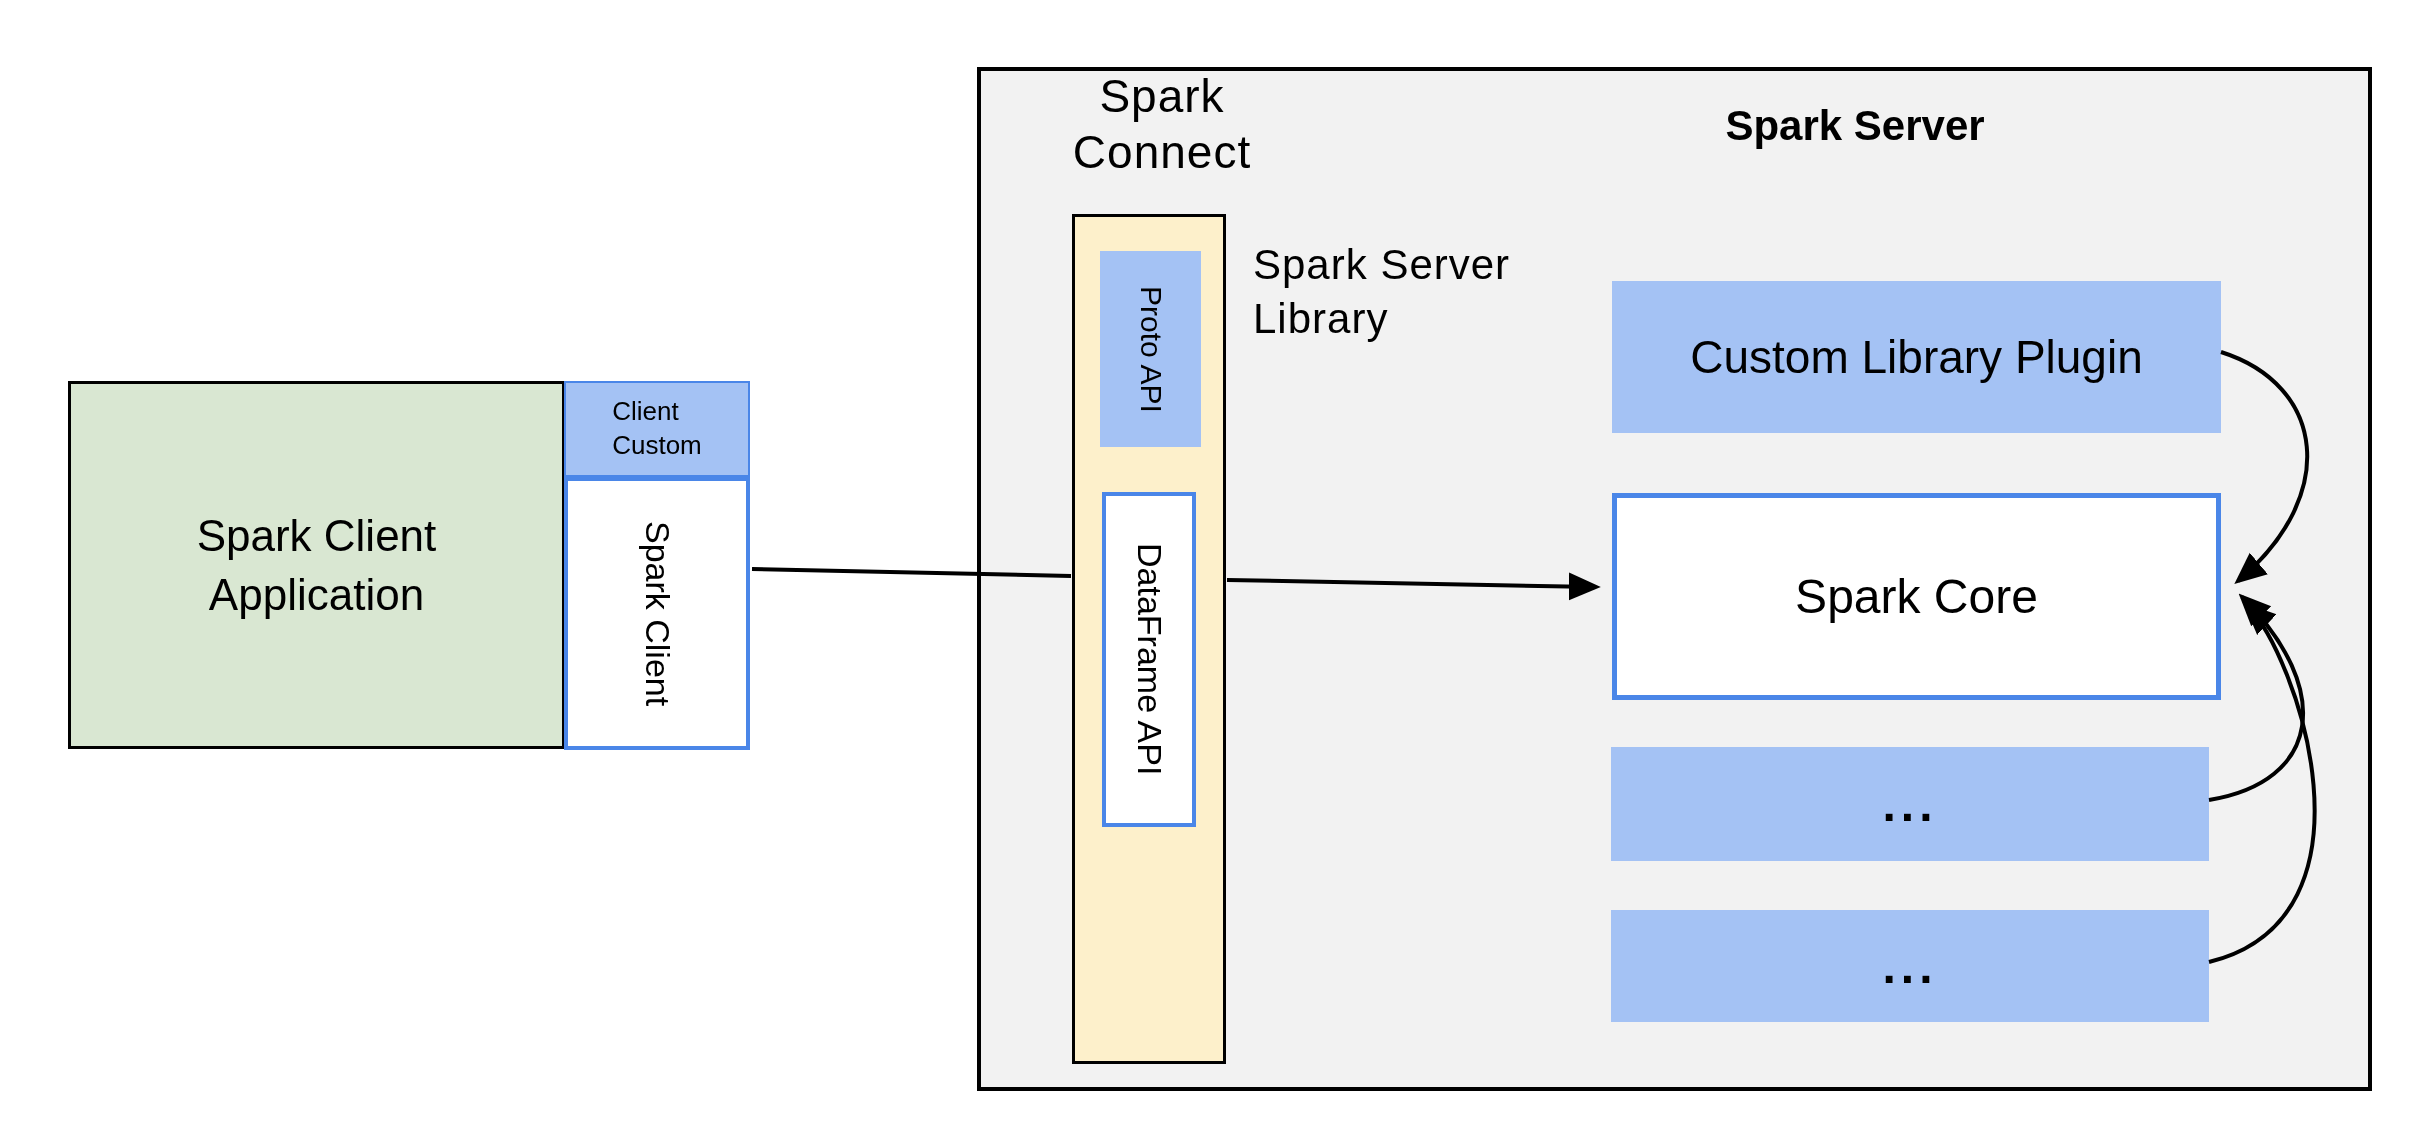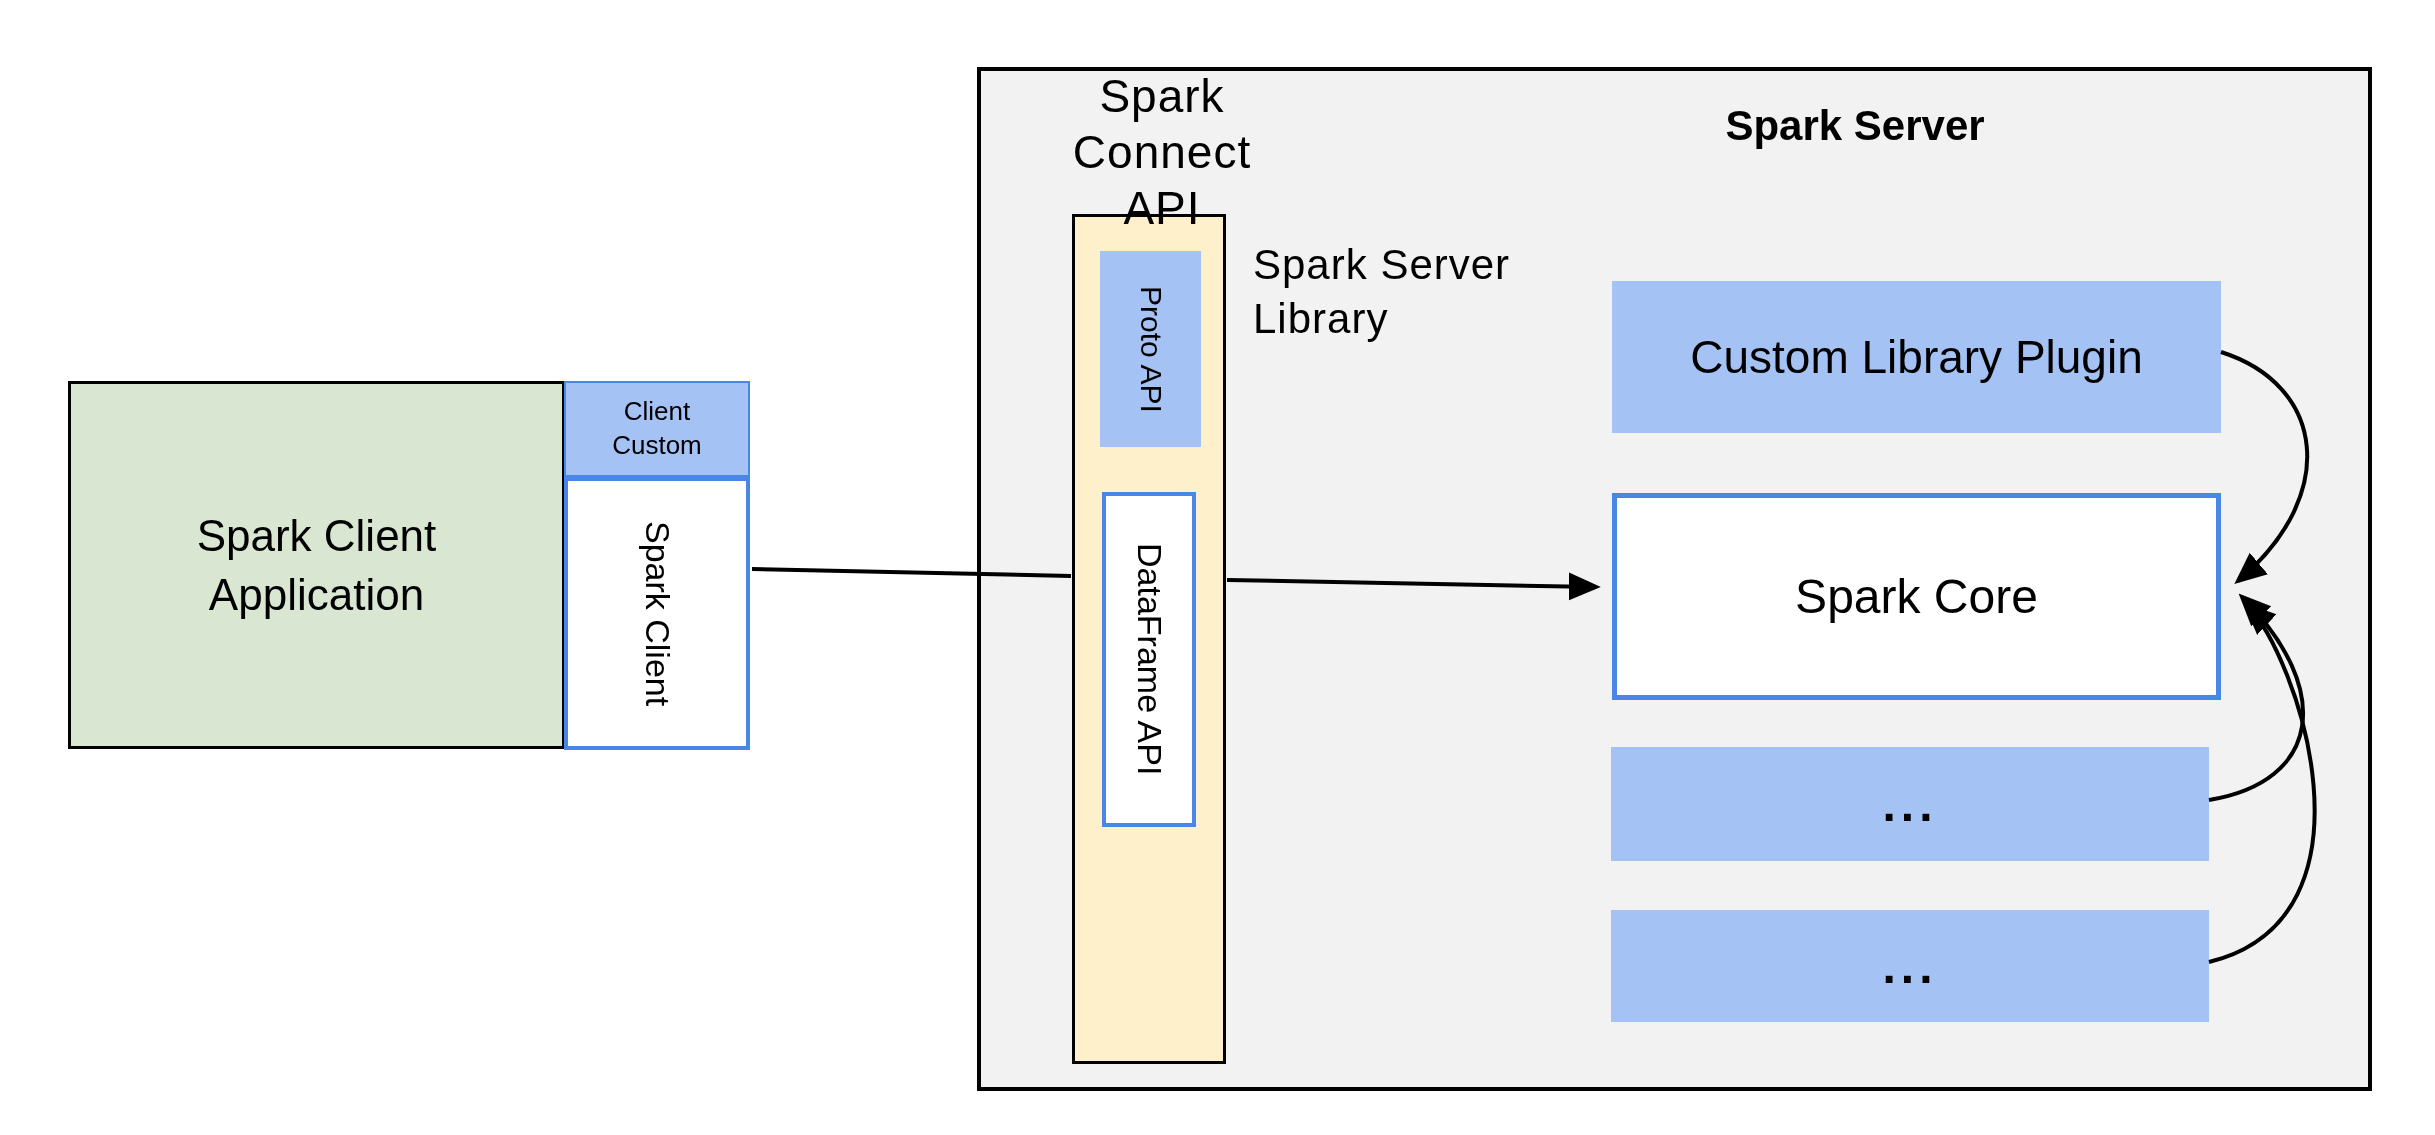"API" div { html: <div>API</div> -> none }
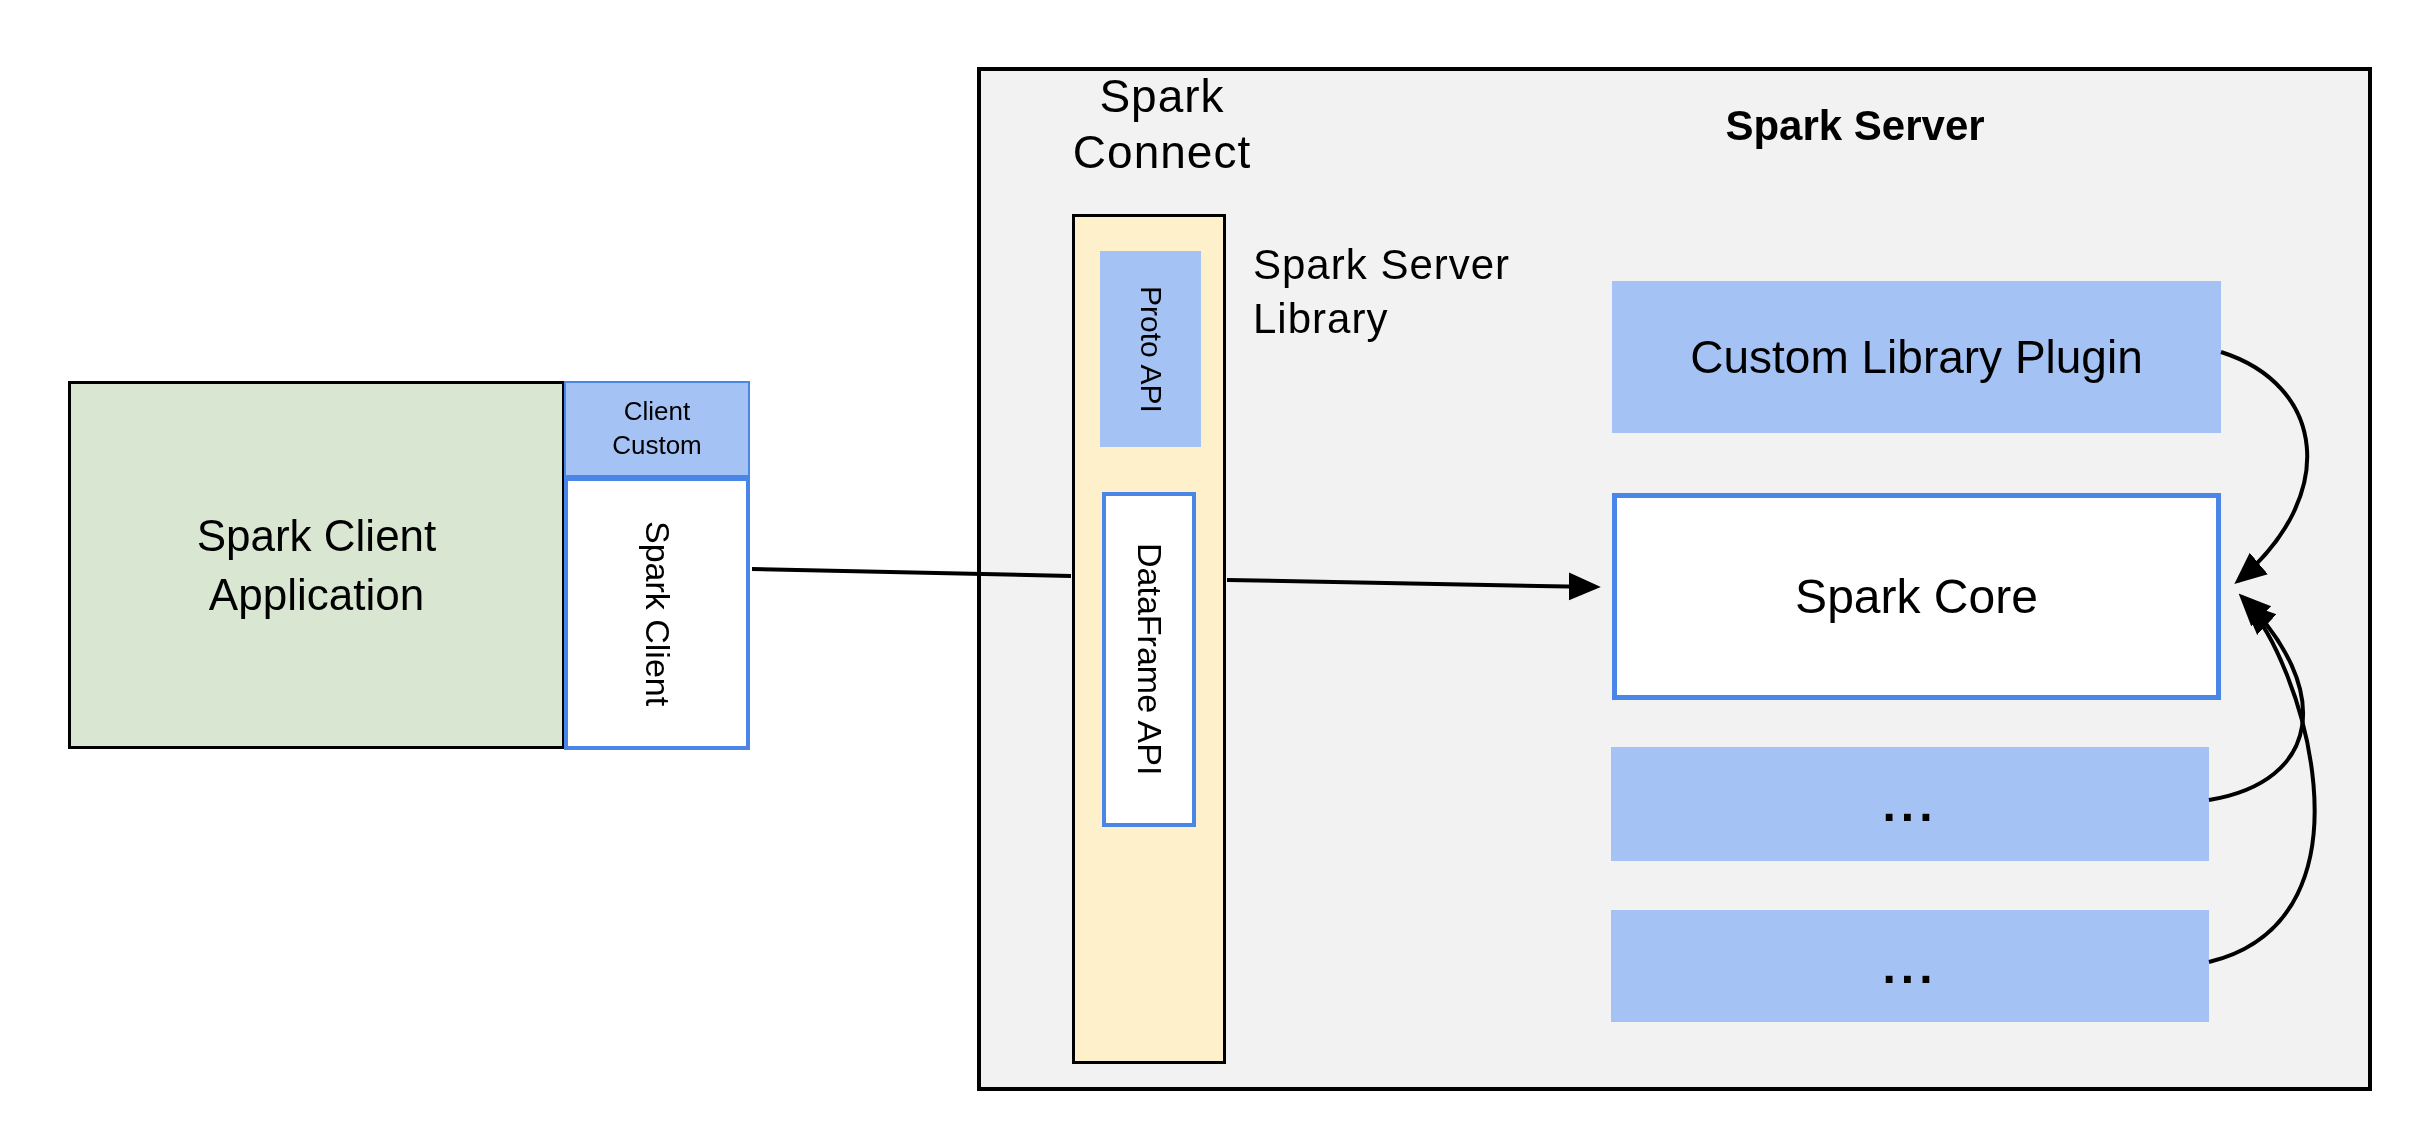"Client" .client-package .lbl { text-align: center -> left }
